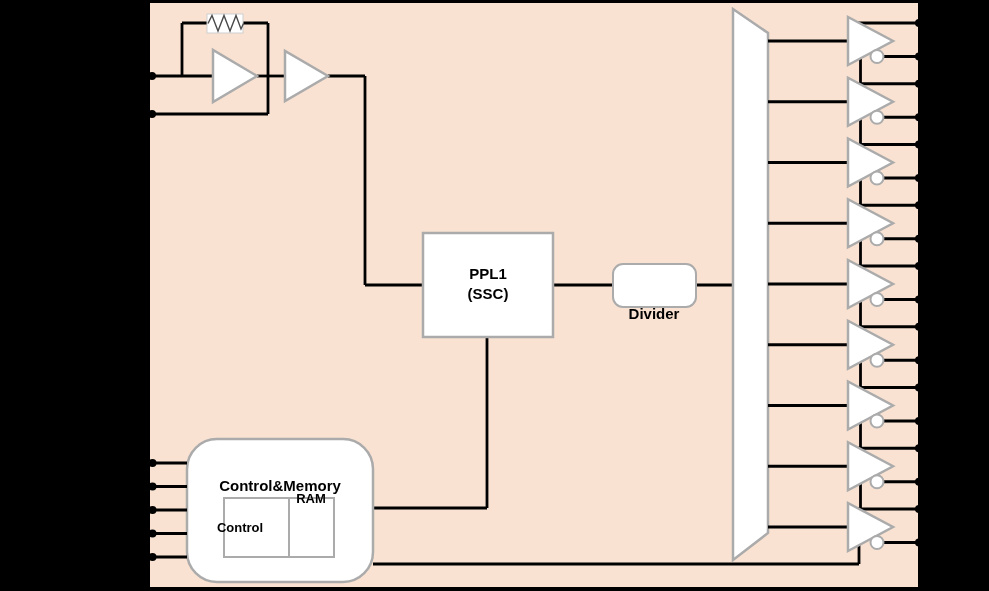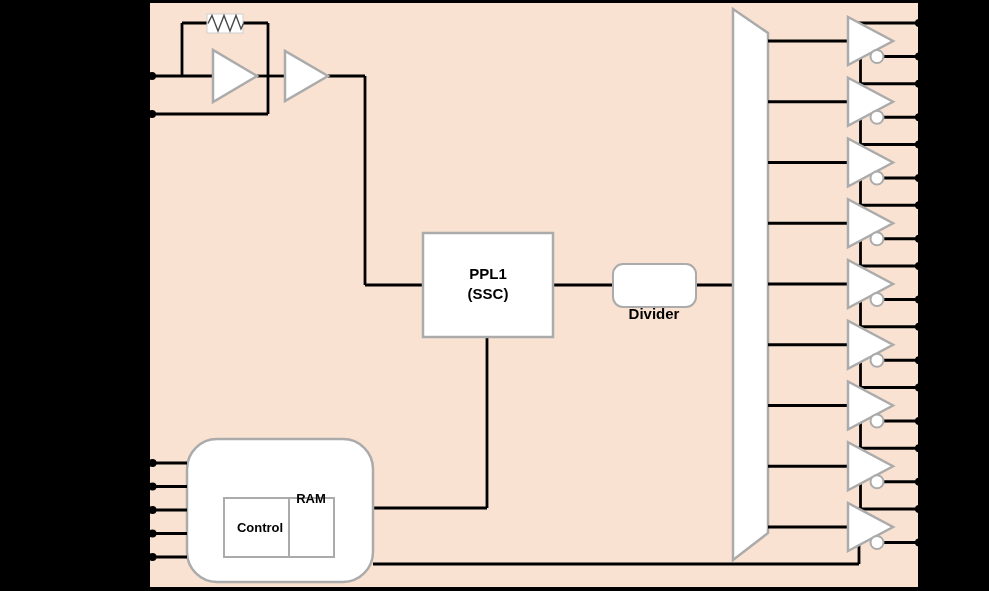"Control&Memory" div.lbl { html: none -> <div>Control&amp;Memory</div> }
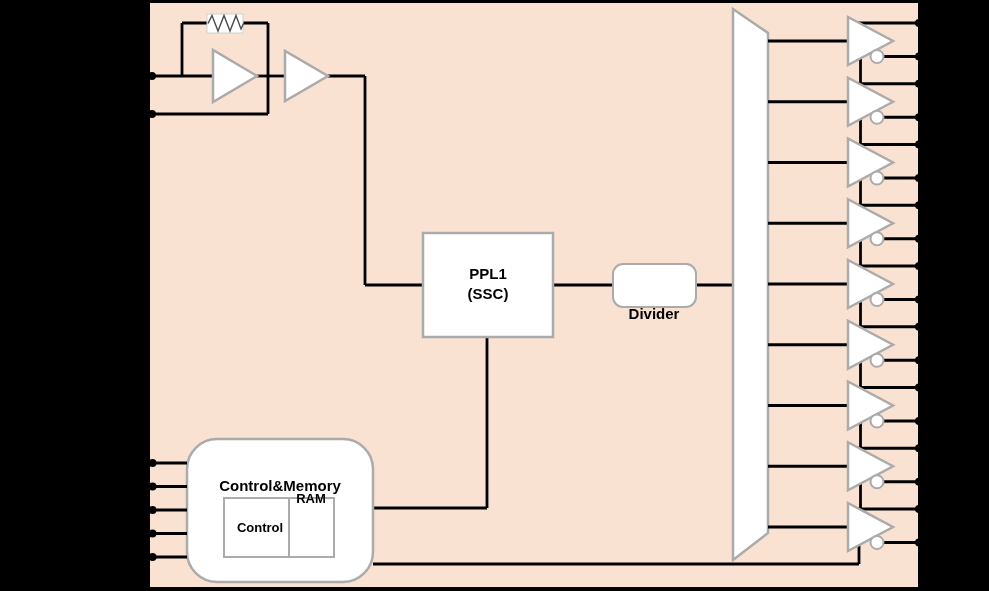"Control" div.lbl { left: 260px -> 240px }
